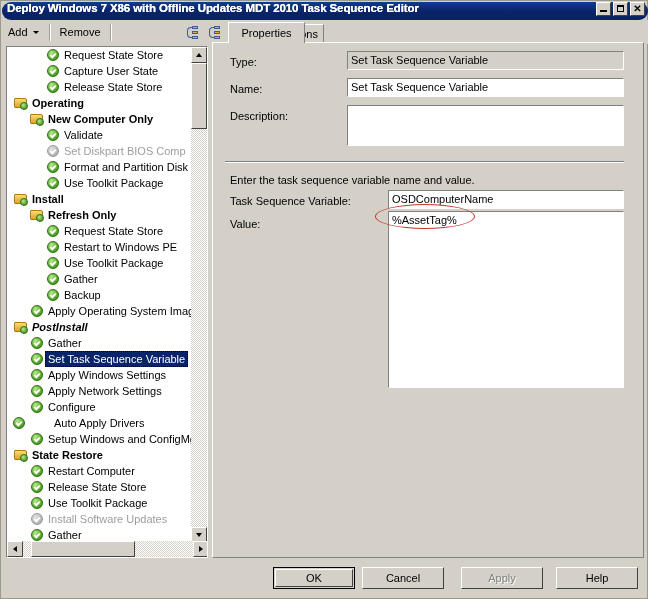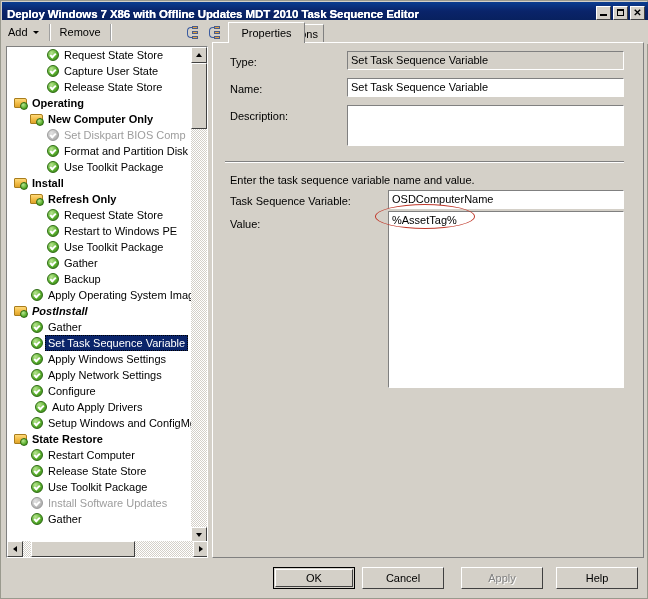"Deploy Windows 7 X86 with" .titlebar { align-items: flex-end -> flex-start; border-radius: none -> 9px }
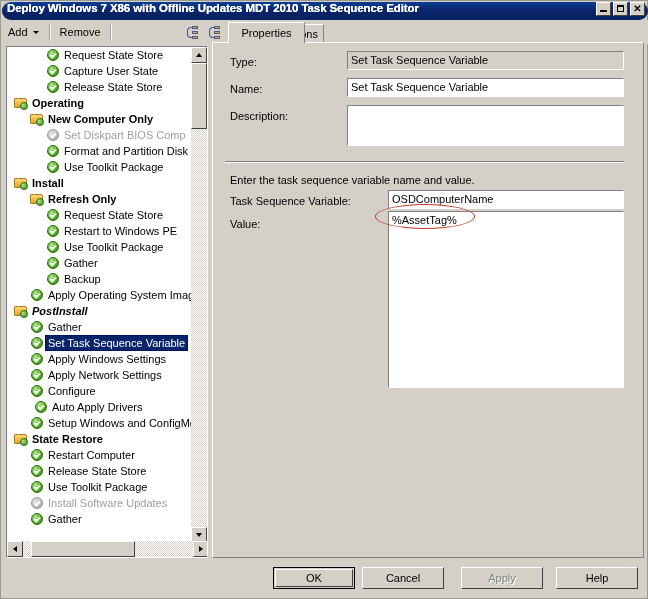"Validate" div.trow { html: none -> <div> <span></span> <span>Validate</span> </div> }
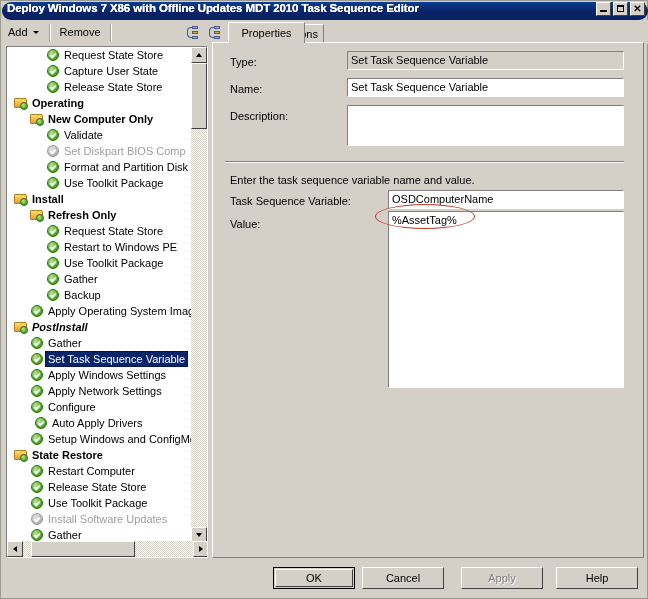"Auto Apply Drivers" div.trow { gap: none -> 24px; padding-left: 26px -> 4px }
